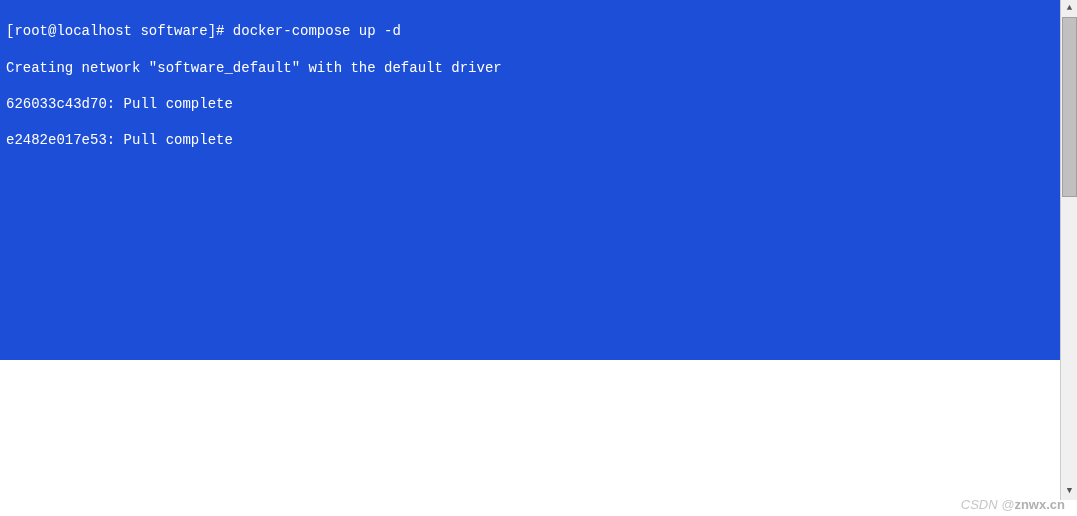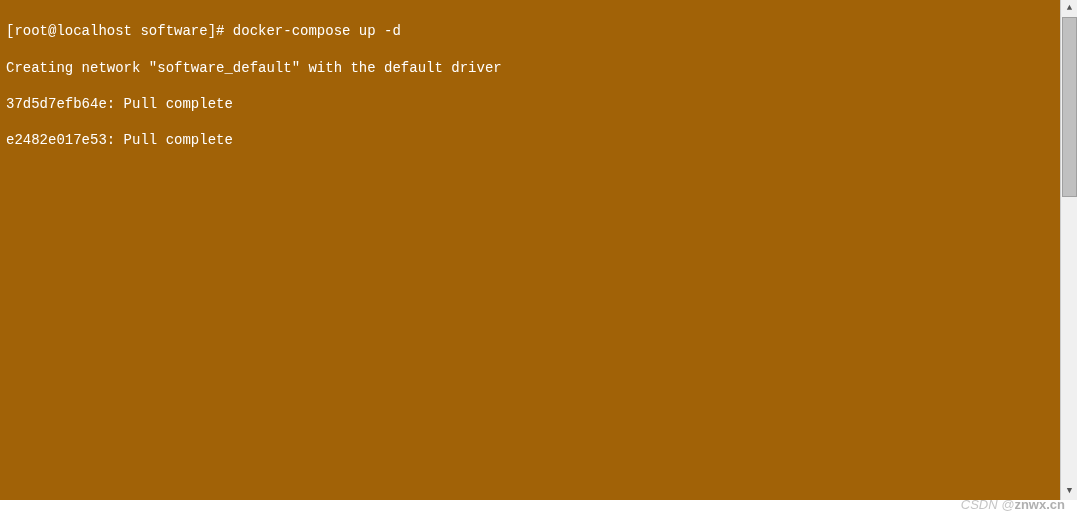"[root@localhost software]#" .terminal-window { background: #a16207 -> #1d4ed8; height: 500px -> 360px }
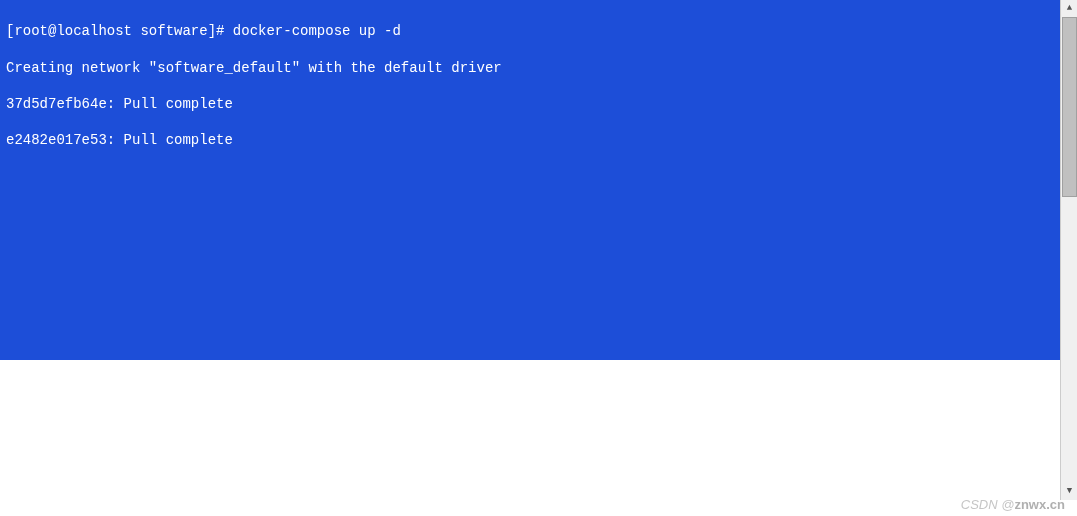"626033c43d70: Pull complete" span.line { html: none -> <span>626033c43d70: Pull complete</span> }
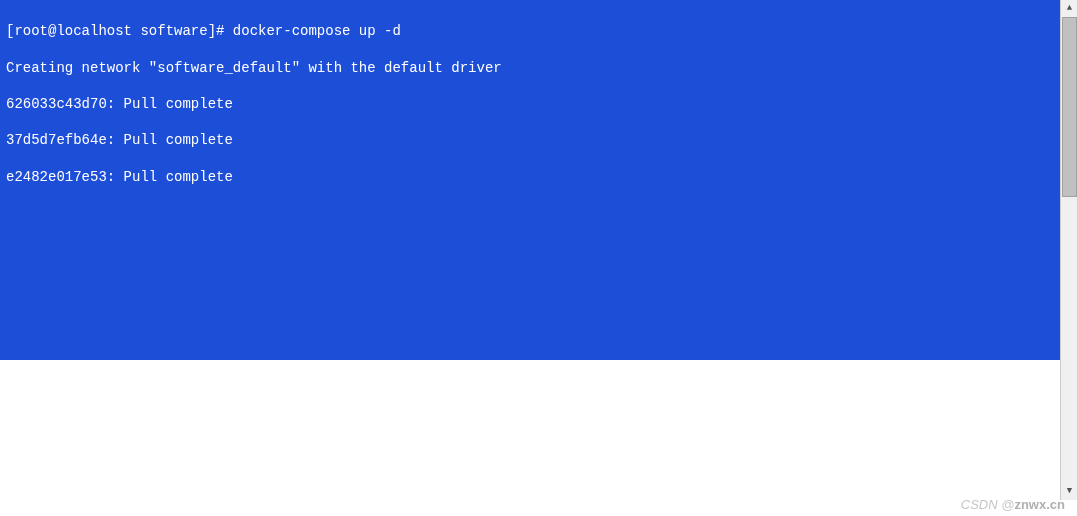"37d5d7efb64e: Pull complete" span.line { html: <span>37d5d7efb64e: Pull complete</span> -> none }
